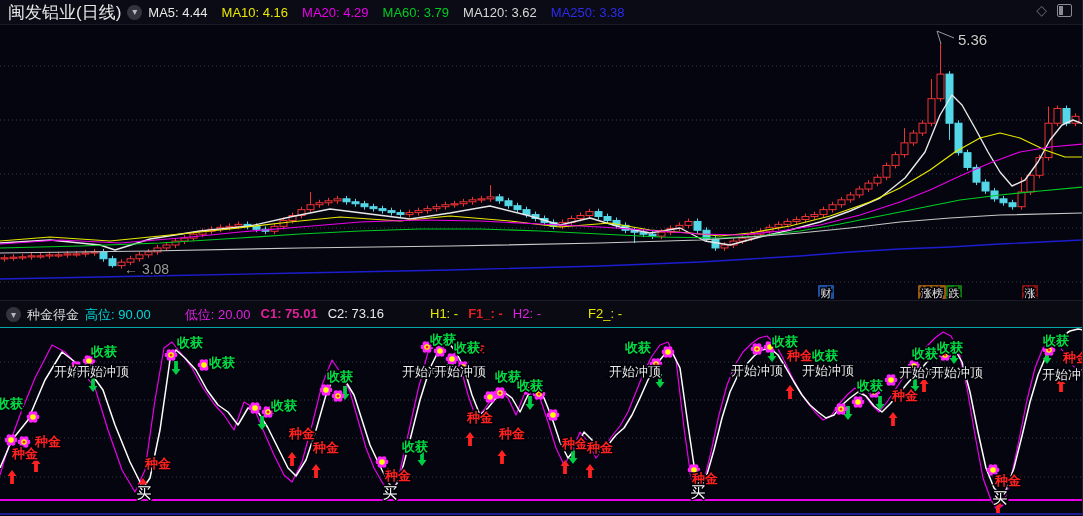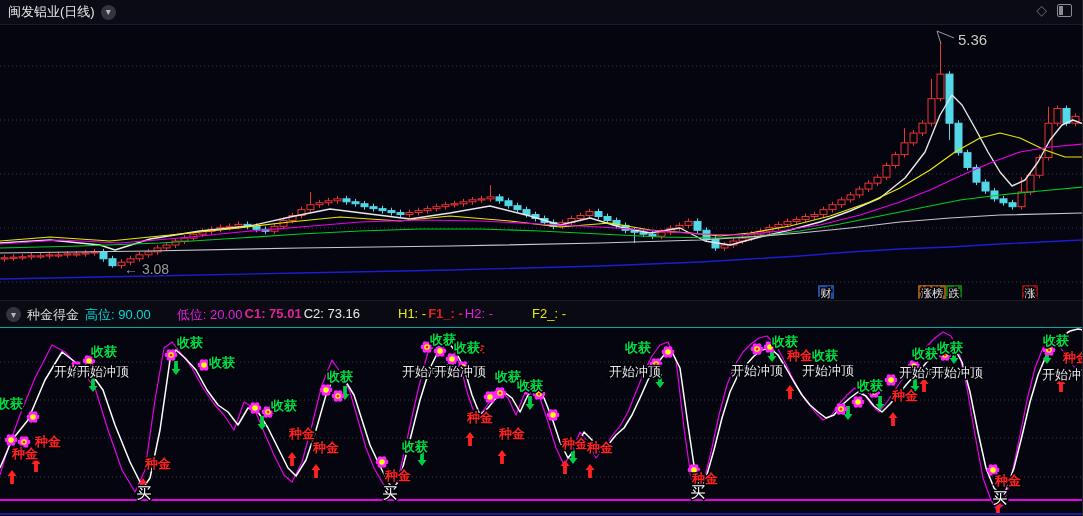"闽发铝业(日线)" .hdr .title { font-size: 13px -> 17px }
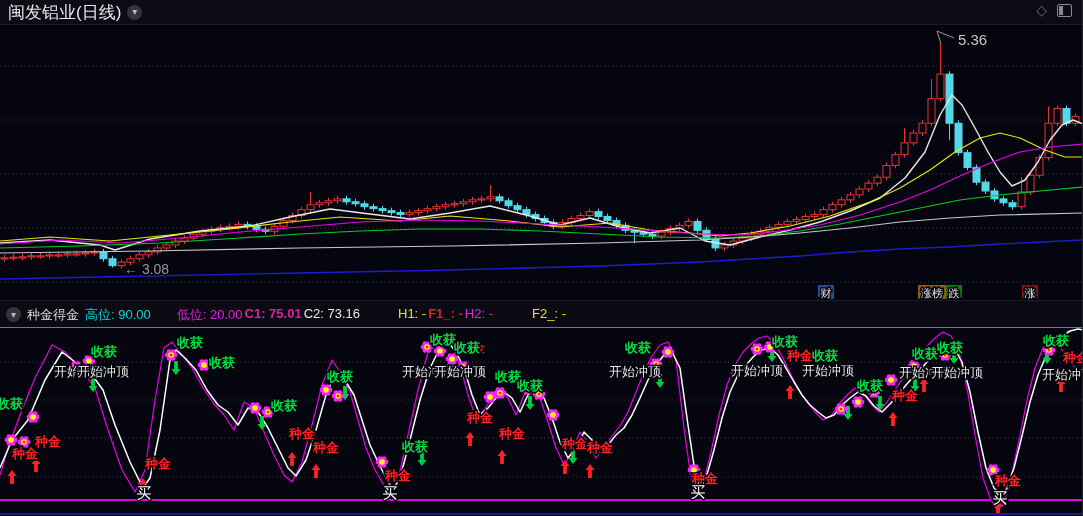"MA5: 4.44" div.maleg { html: none -> <div> <span>MA5: 4.44</span> <span>MA10: 4.16</span> <span>MA20: 4.29</span> <span>MA60: 3.79</span> <span>MA120: 3.62</span> <span>MA250: 3.38</span> </div> }
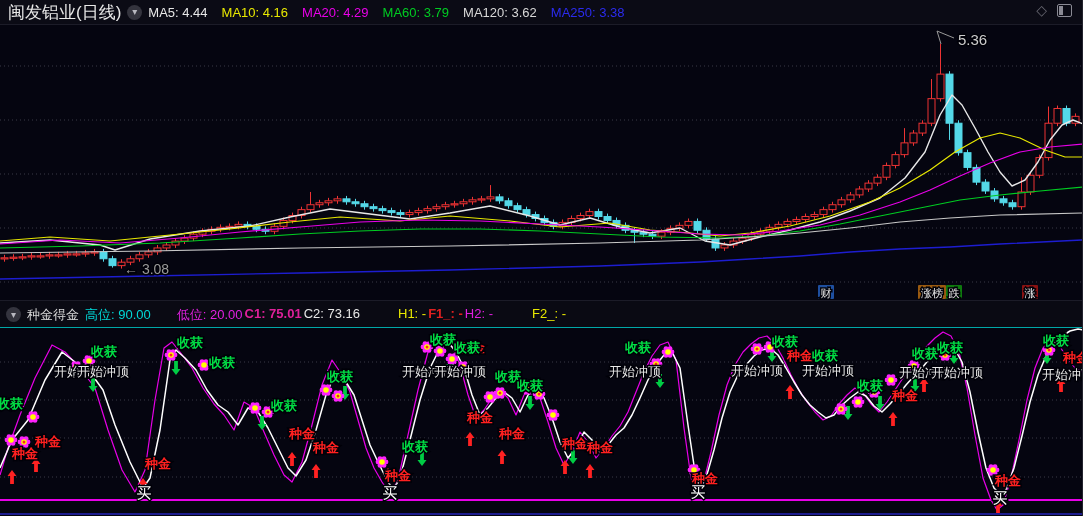"高位: 90.00" .params { gap: 2px -> 10px }
